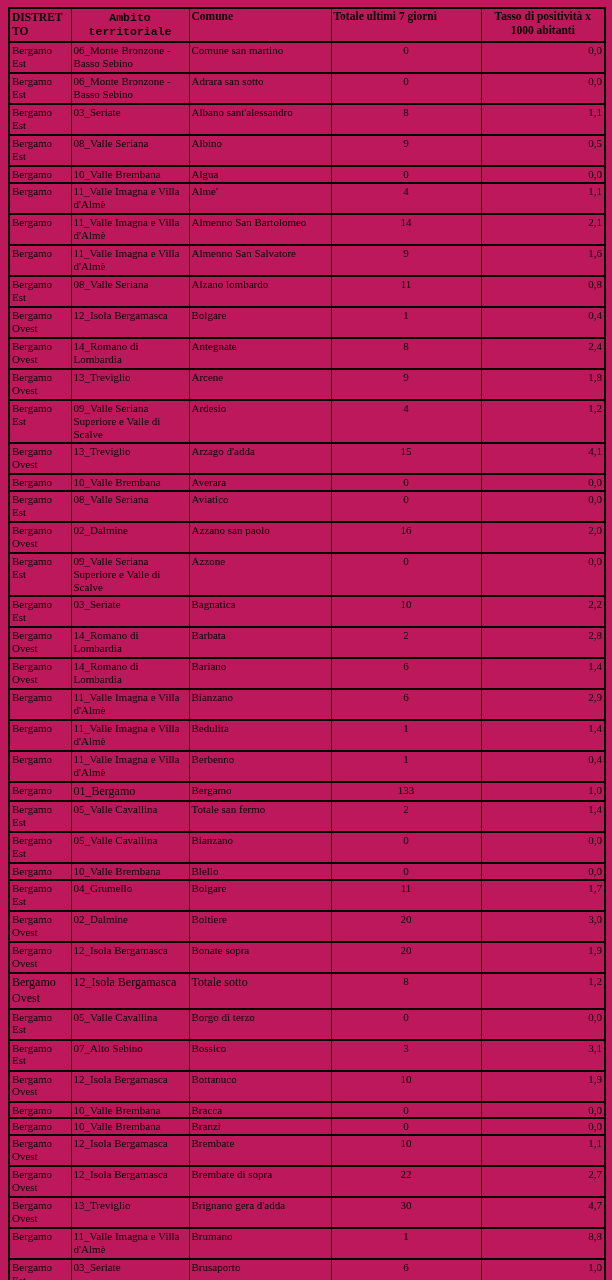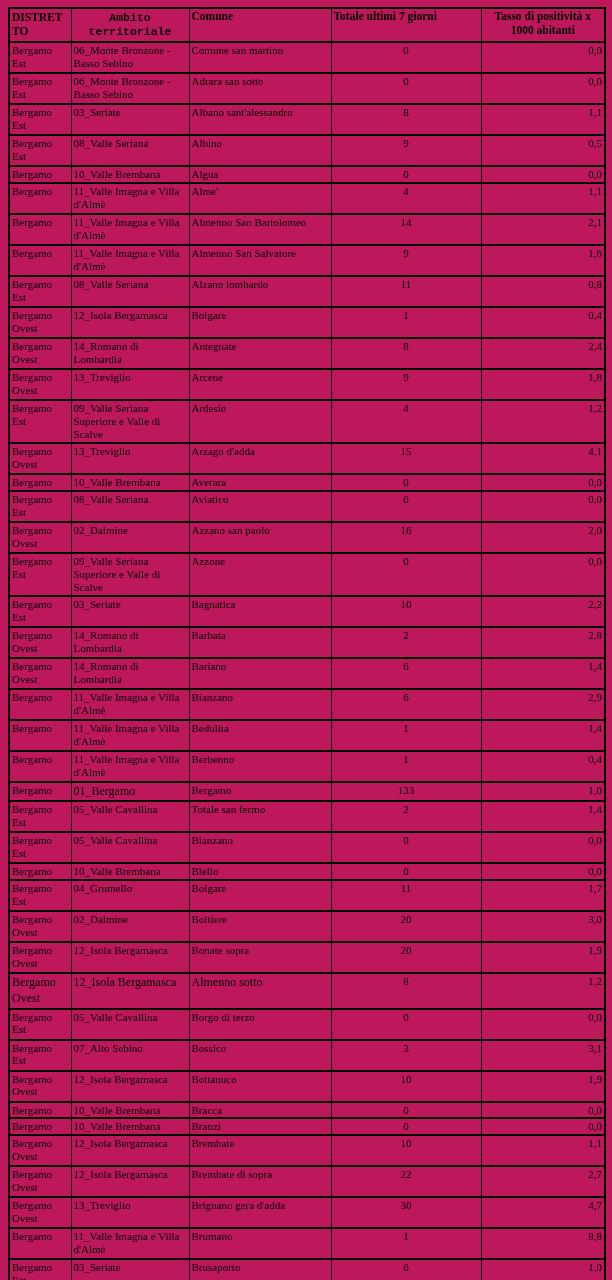"Almenno sotto" td.c-comune { text: Almenno -> Totale }
